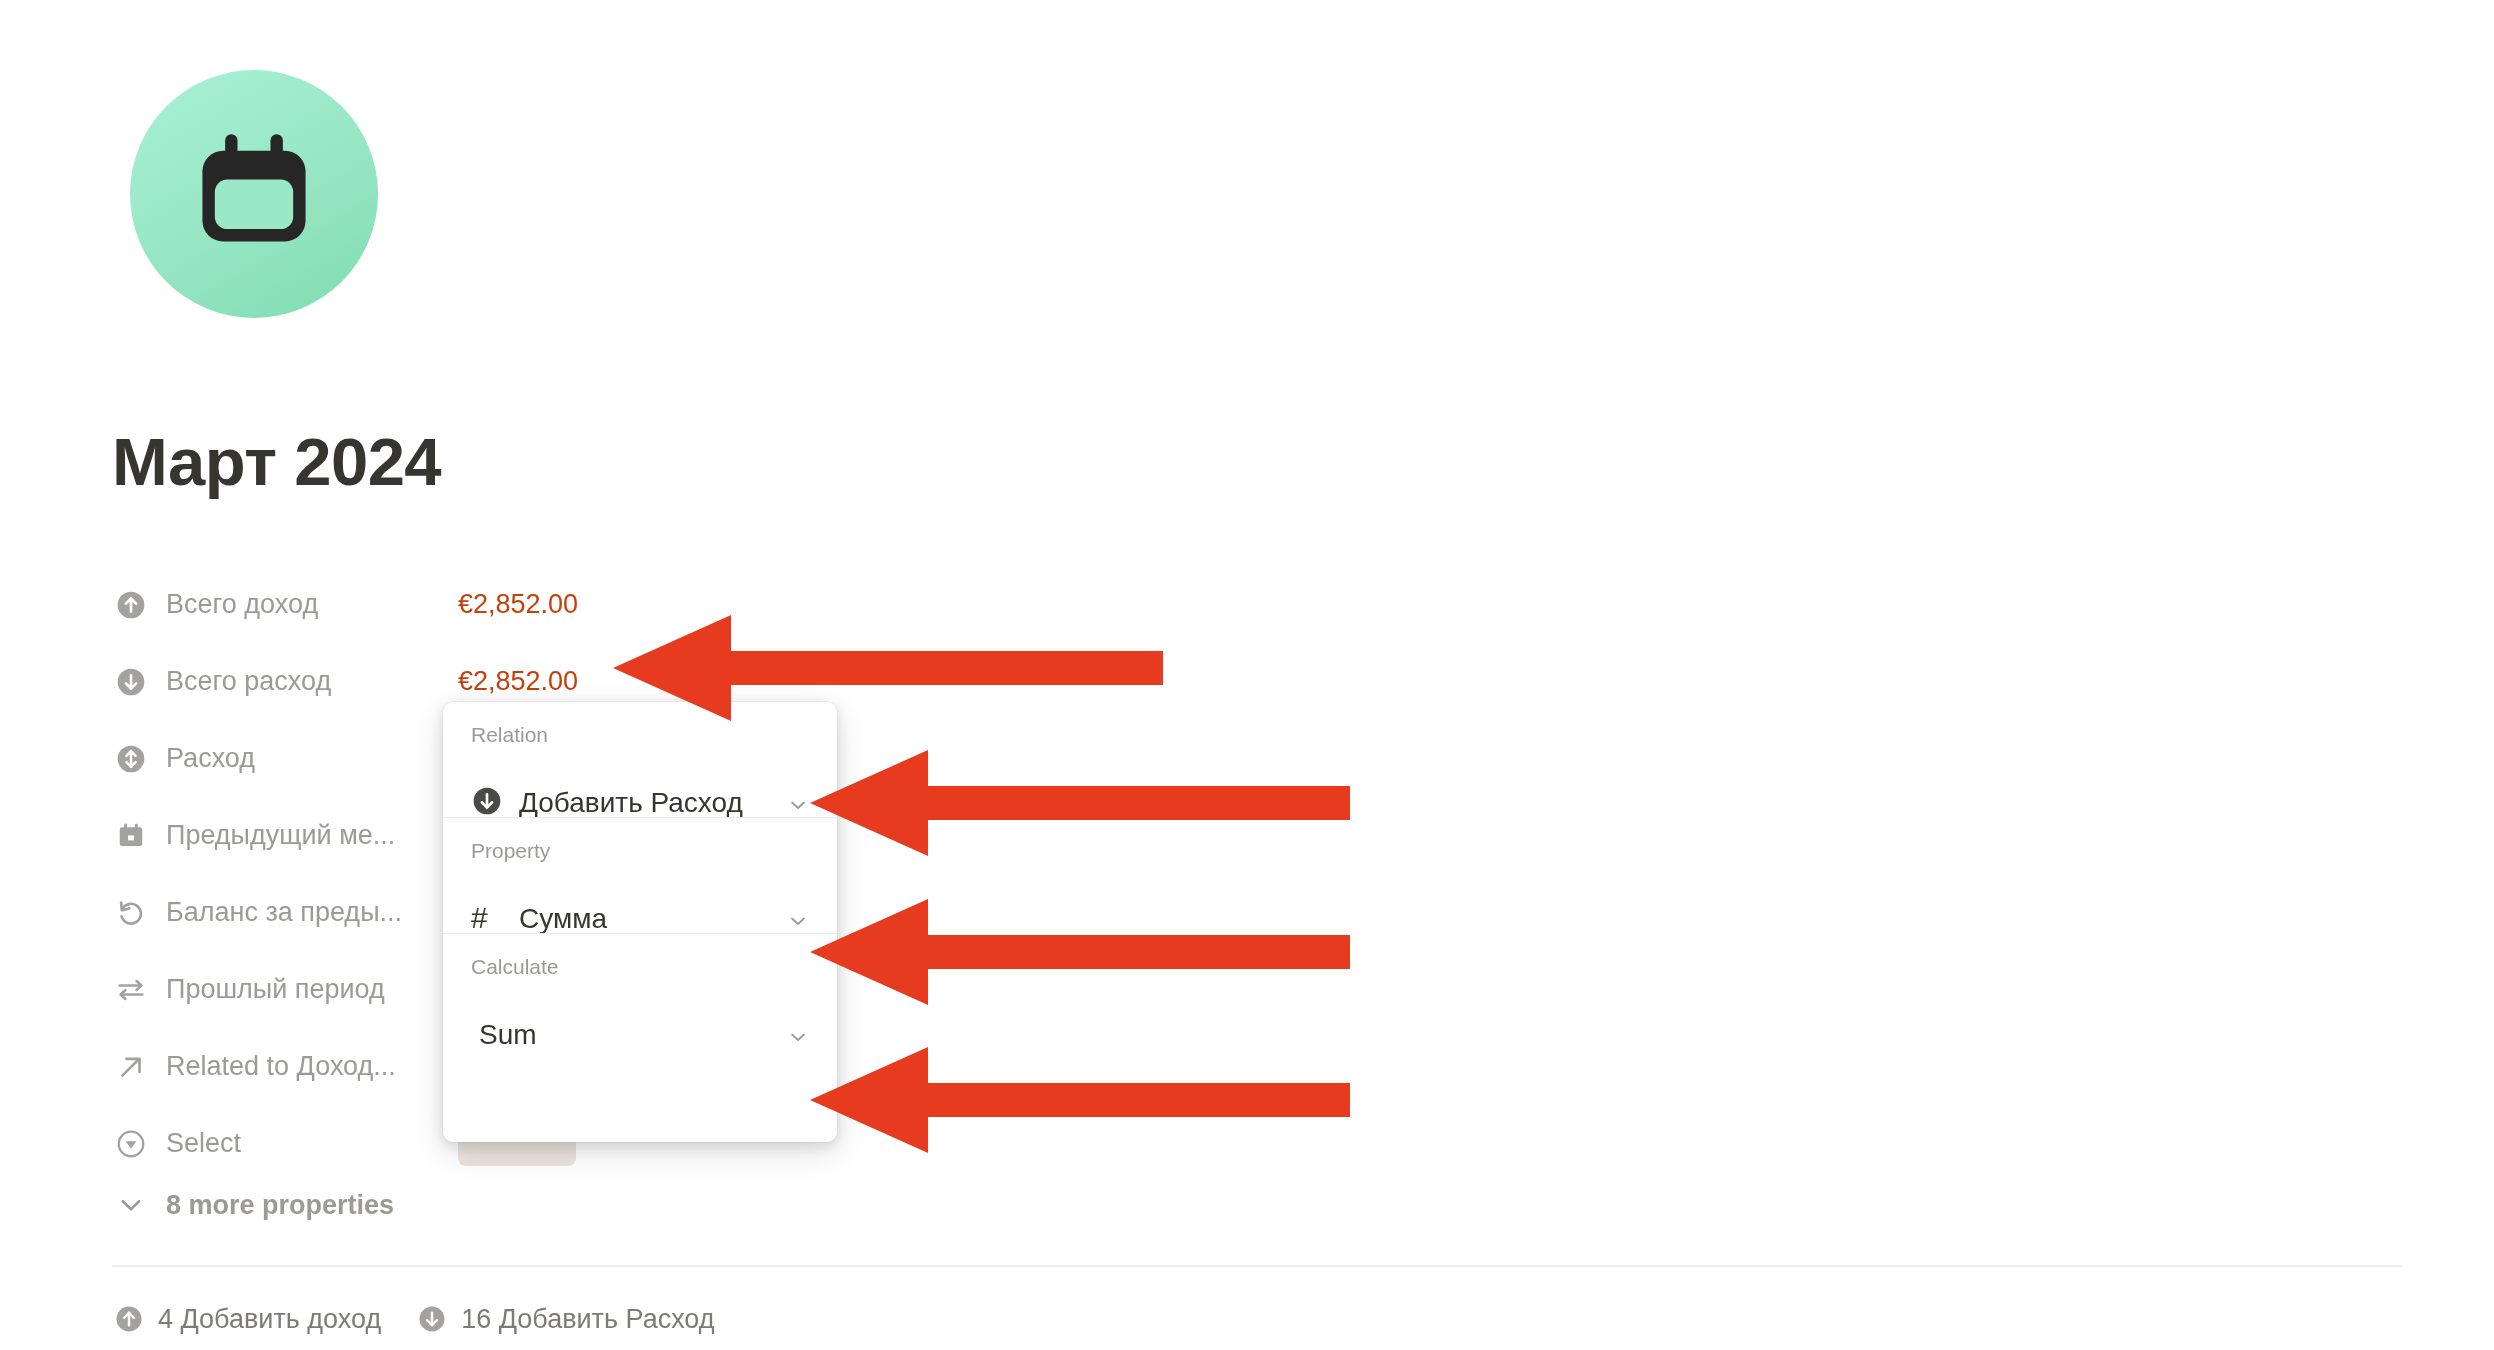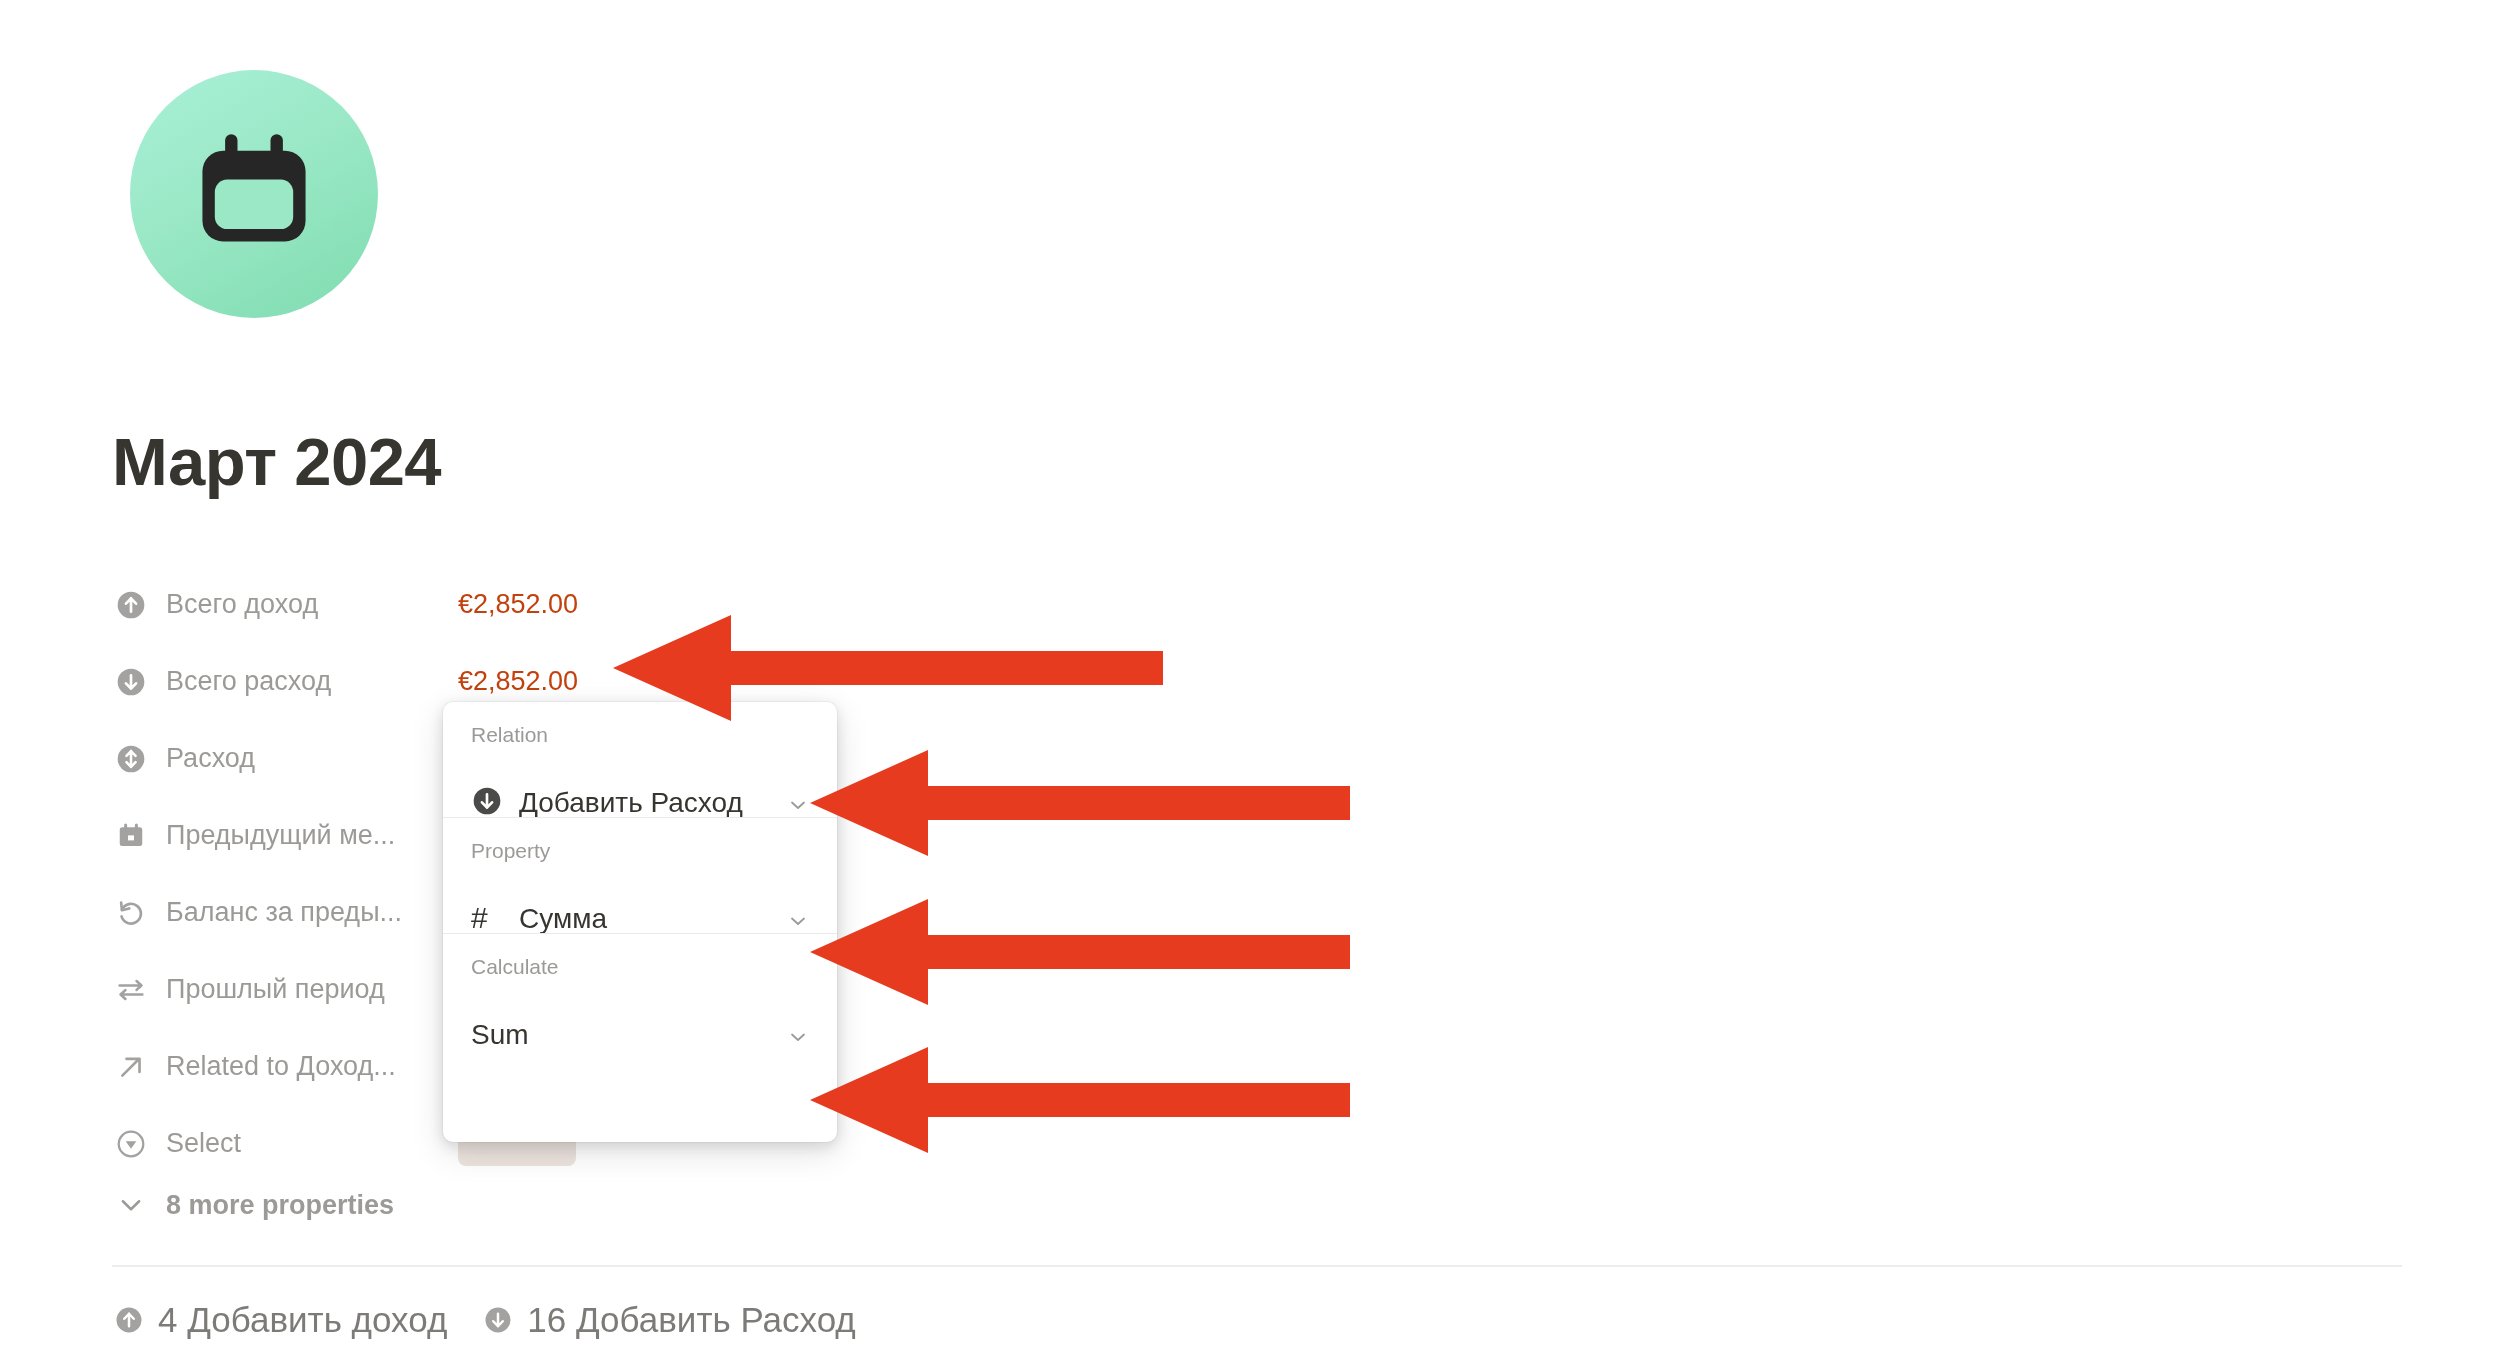"Sum" .opt-label.no-icon { margin-left: 0 -> 8px }
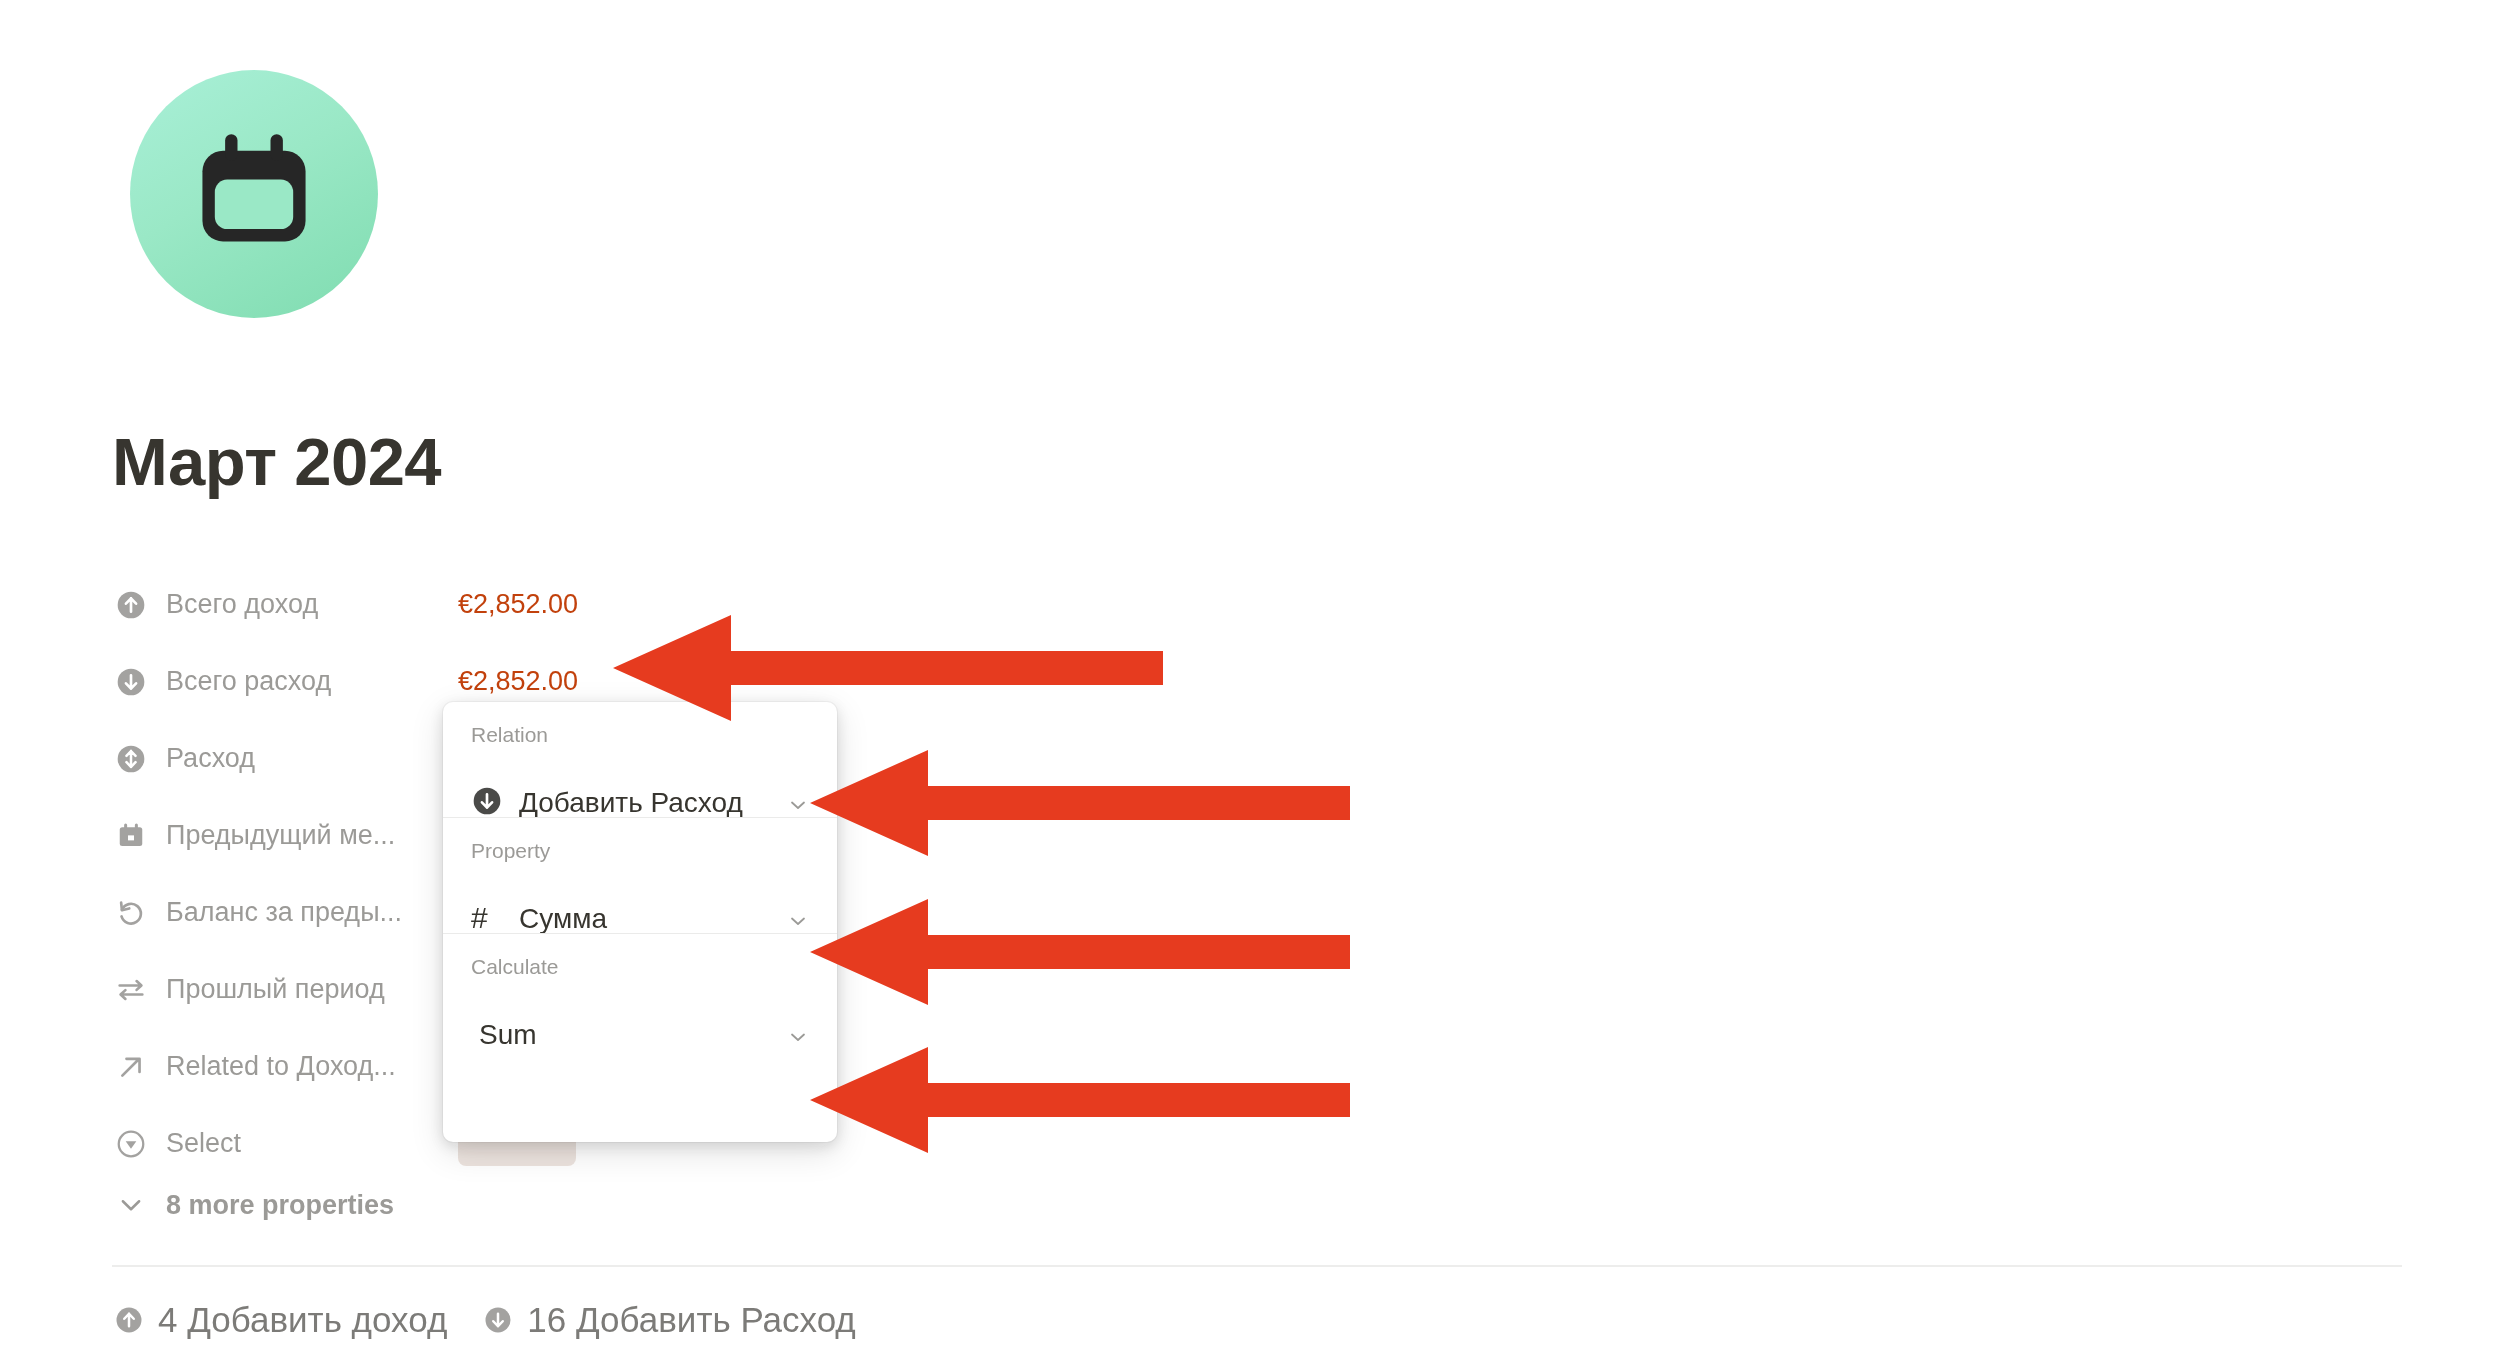"4 Добавить доход" .footer-text { font-size: 35px -> 27px }
